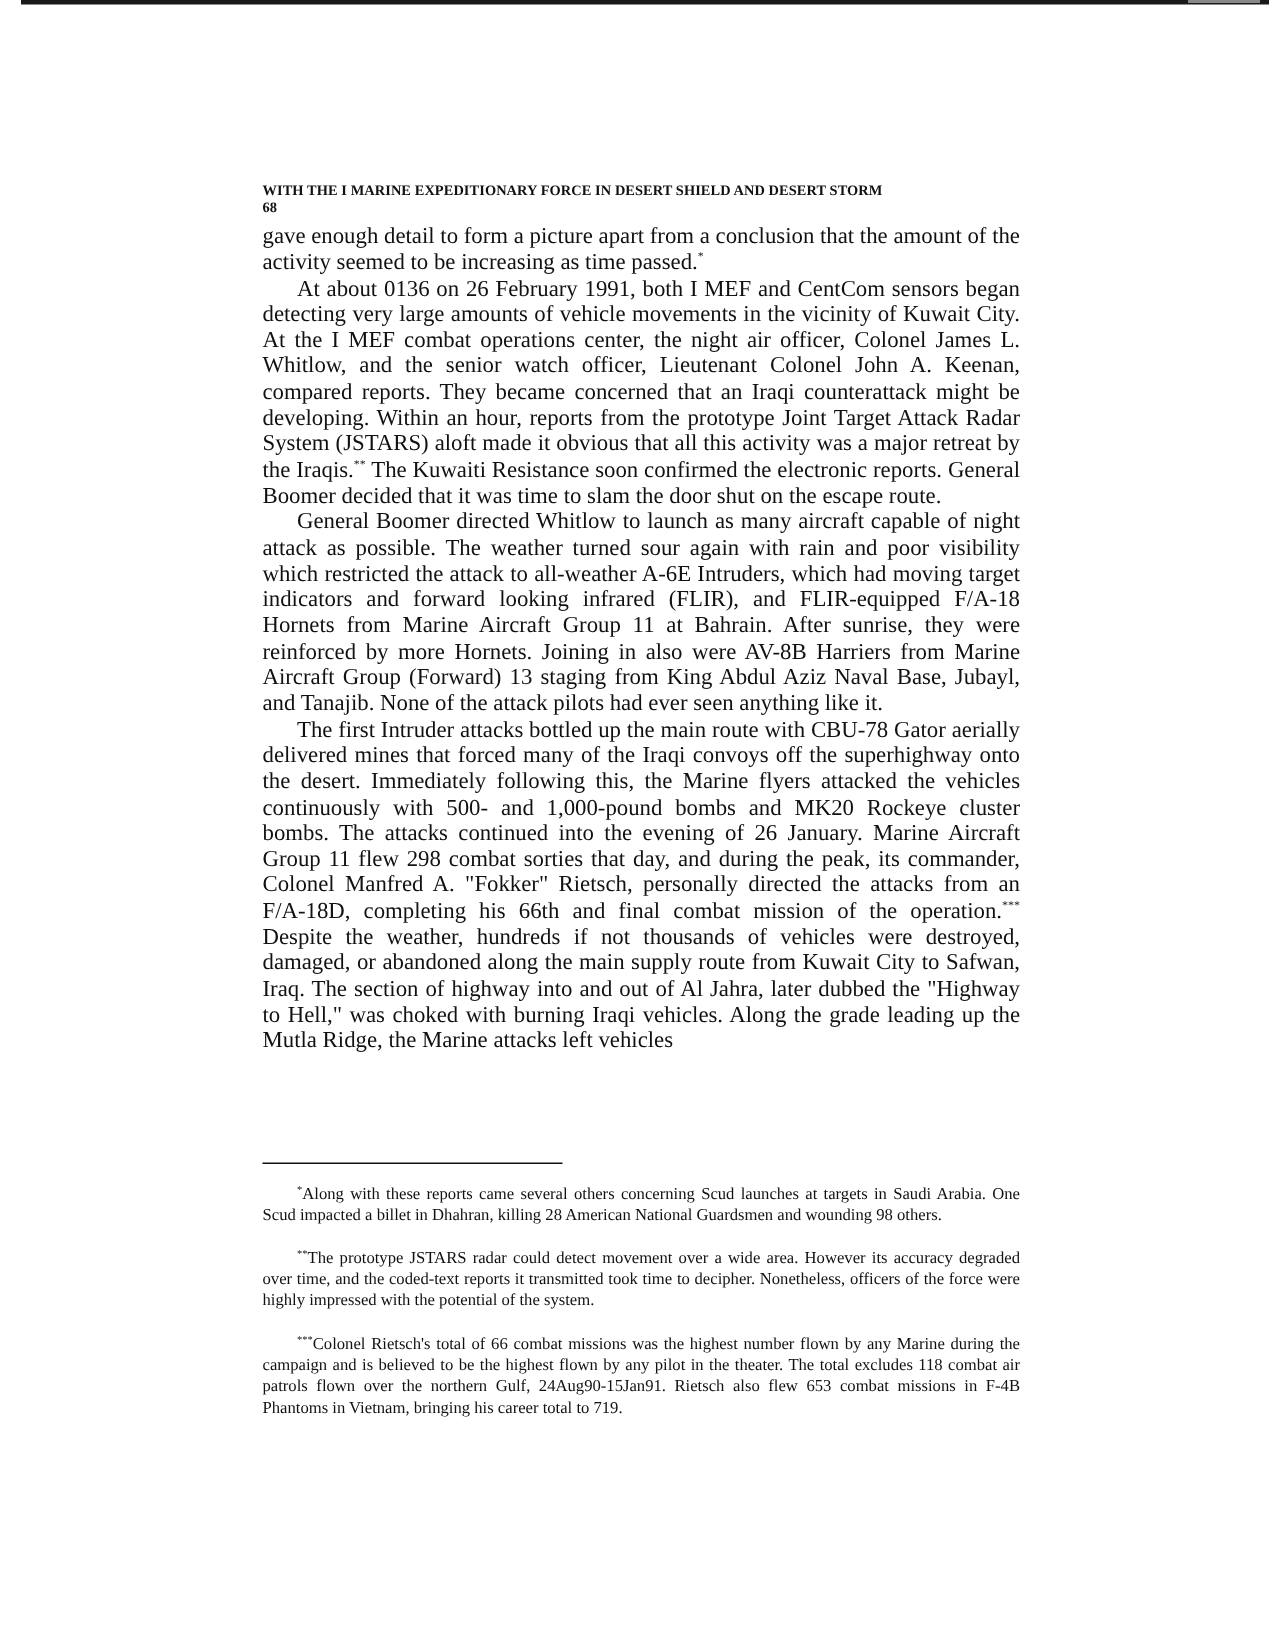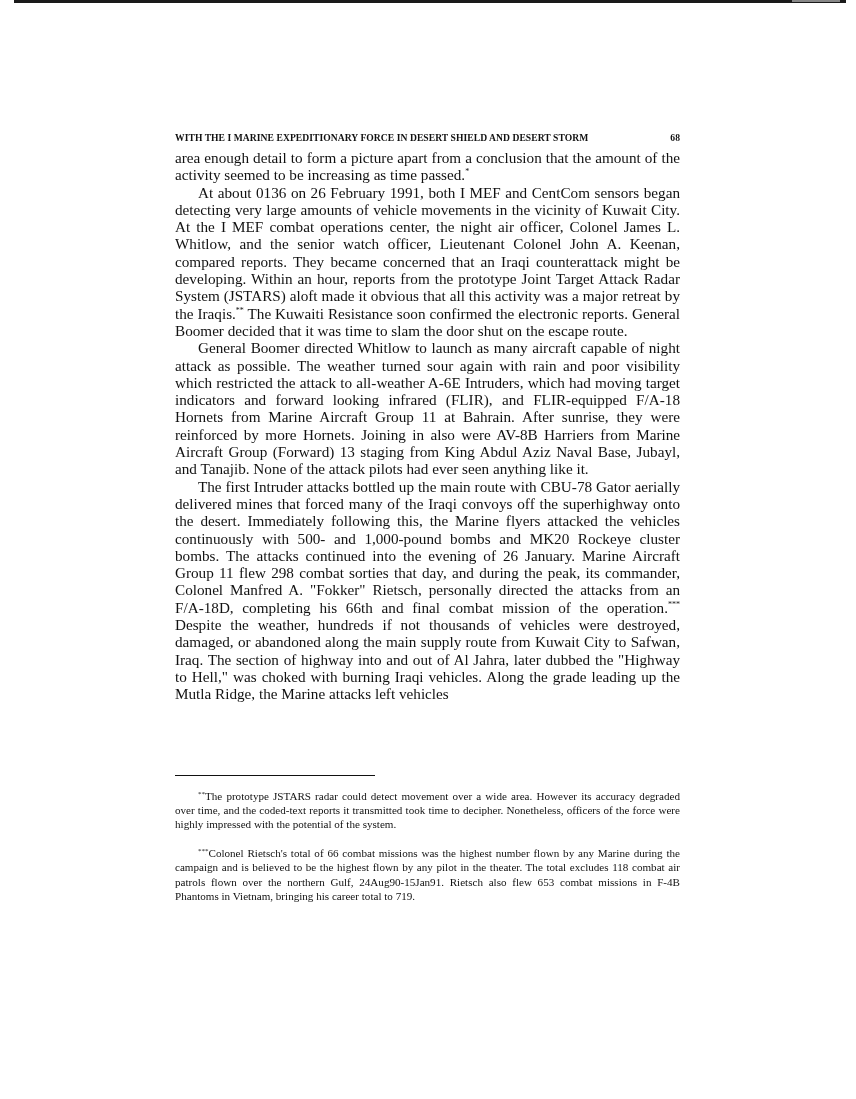"WITH THE I MARINE EXPEDITIONARY" .running-head { flex-direction: none -> column; top: 132px -> 122px }
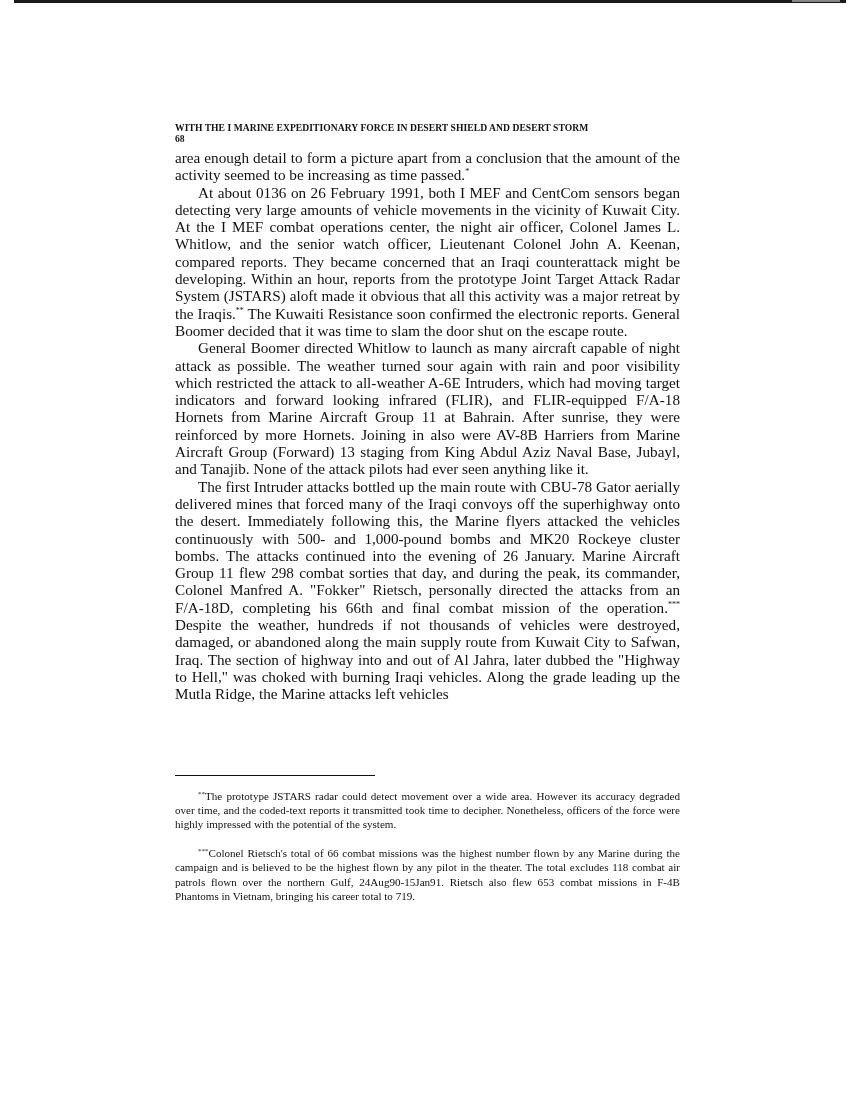"area enough detail to form" span { text: area -> gave }
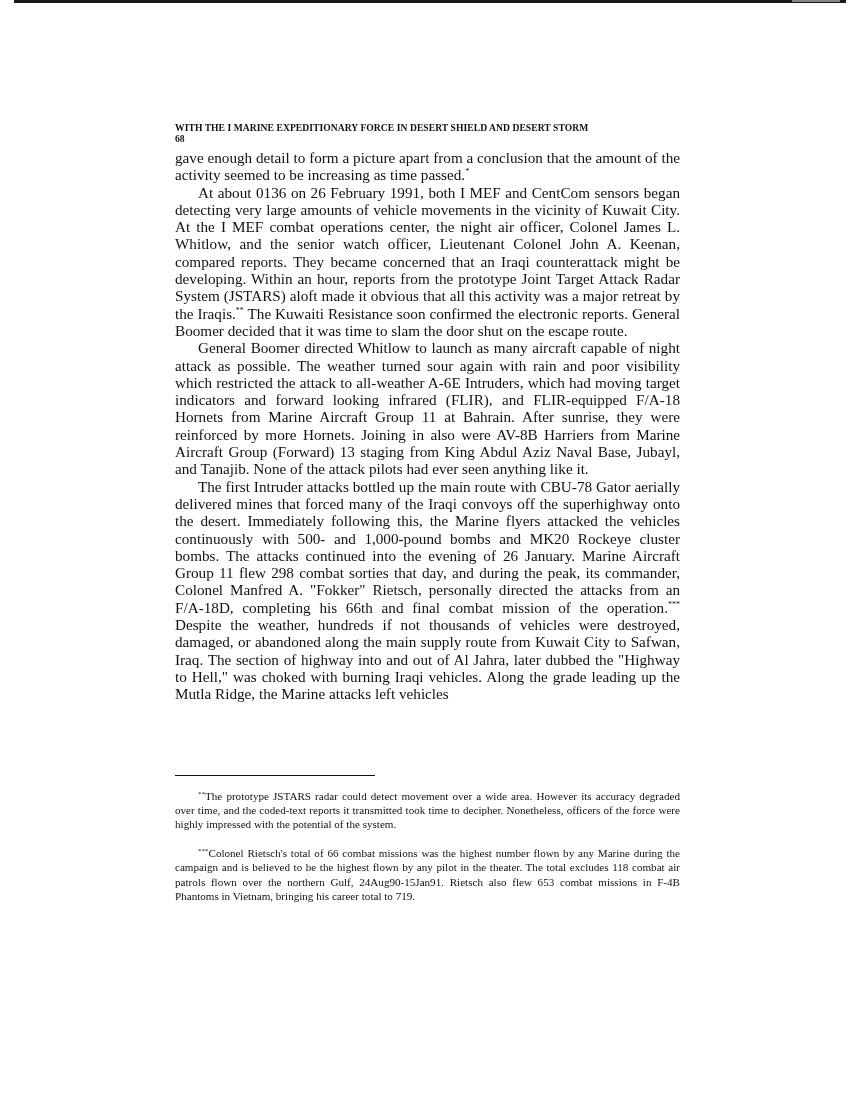"*Along with these reports came" p { html: none -> <p><sup>*</sup><span>Along with these reports came several others concerning Scud launches at targets in Saudi Arabia. One Scud impacted a billet in Dhahran, killing 28 American National Guardsmen and wounding 98 others.</span></p> }
